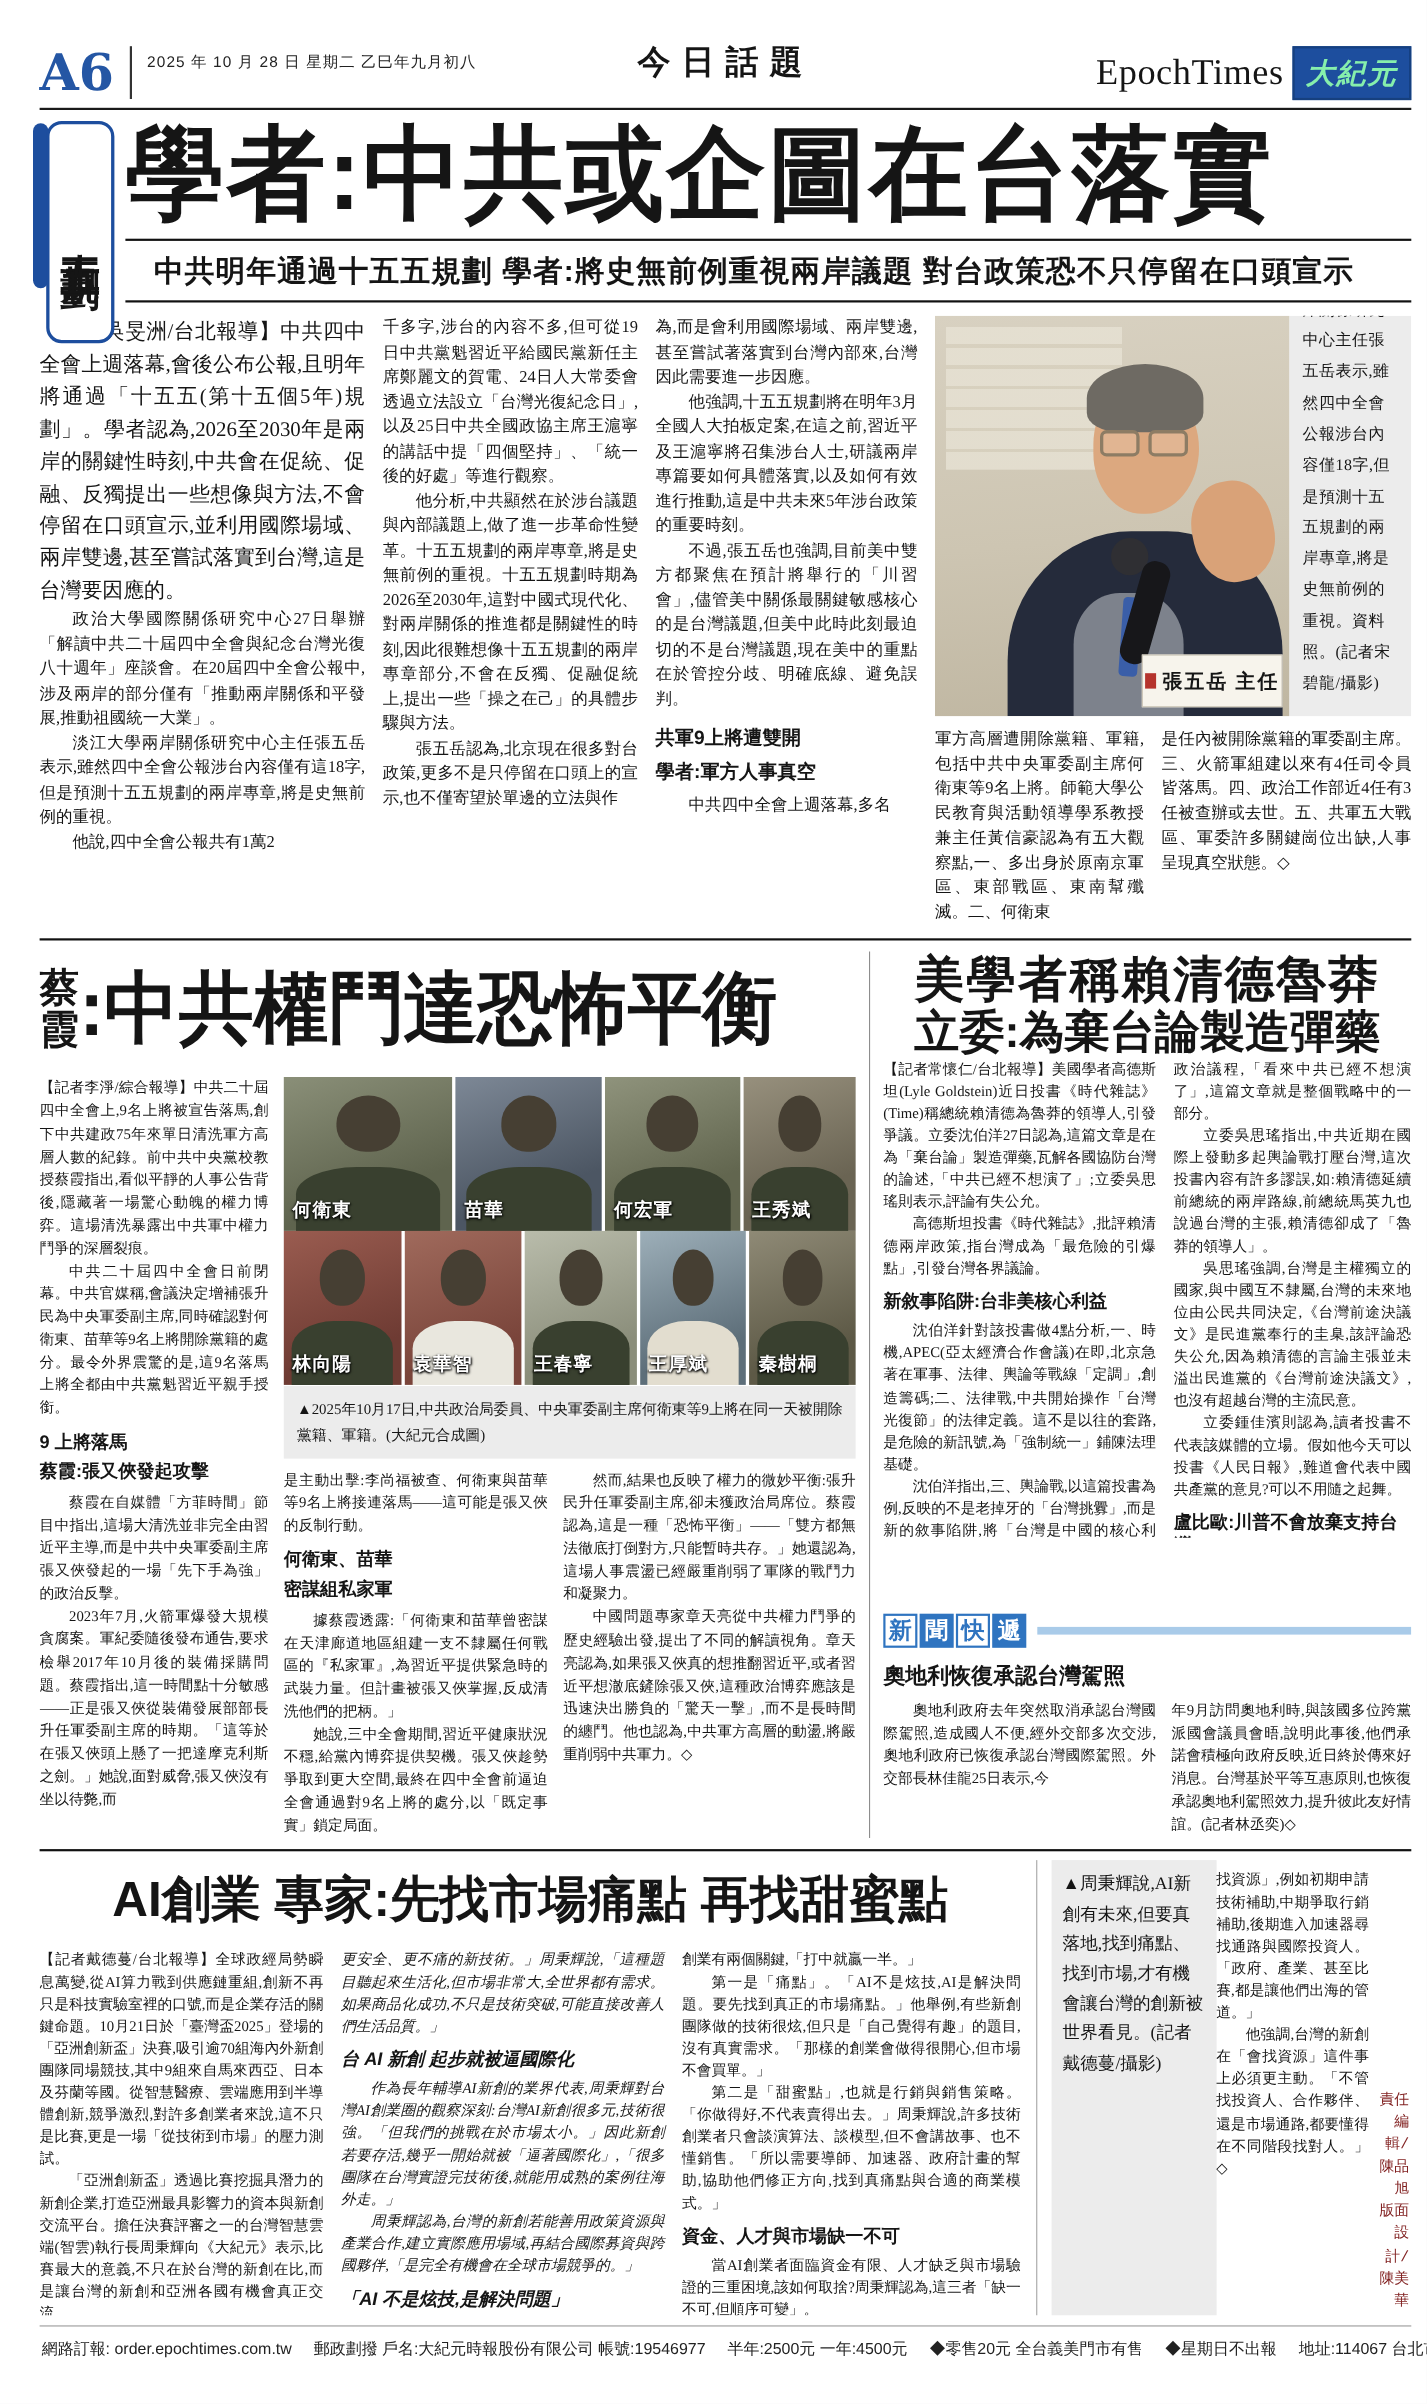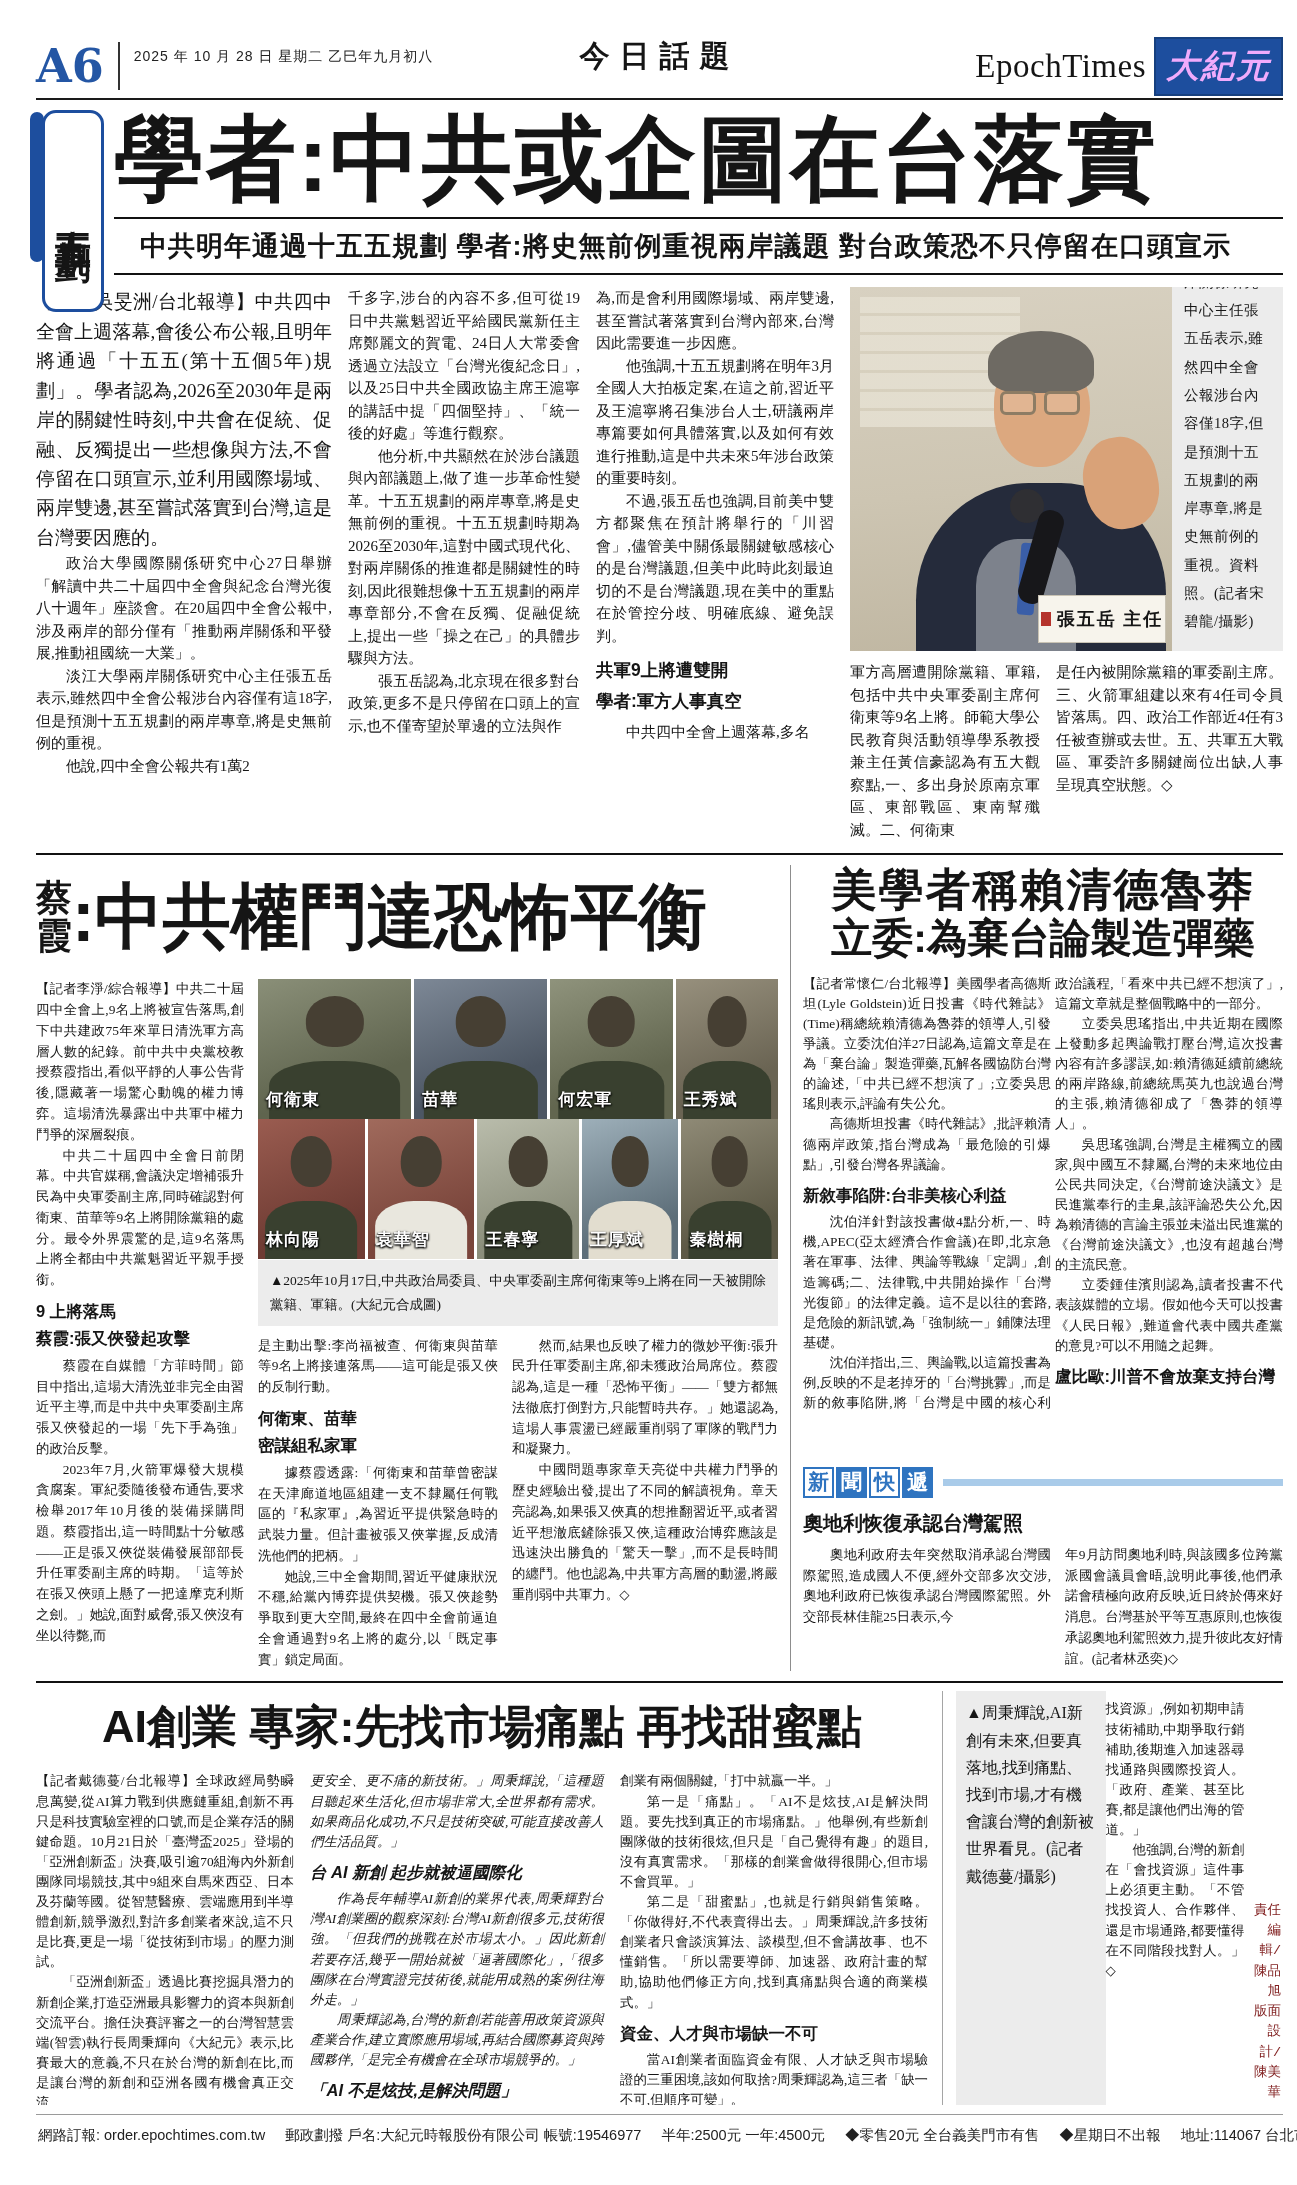"大紀元" .mast-zh { color: #f0abfc -> #86efac; font-size: 33px -> 26px }
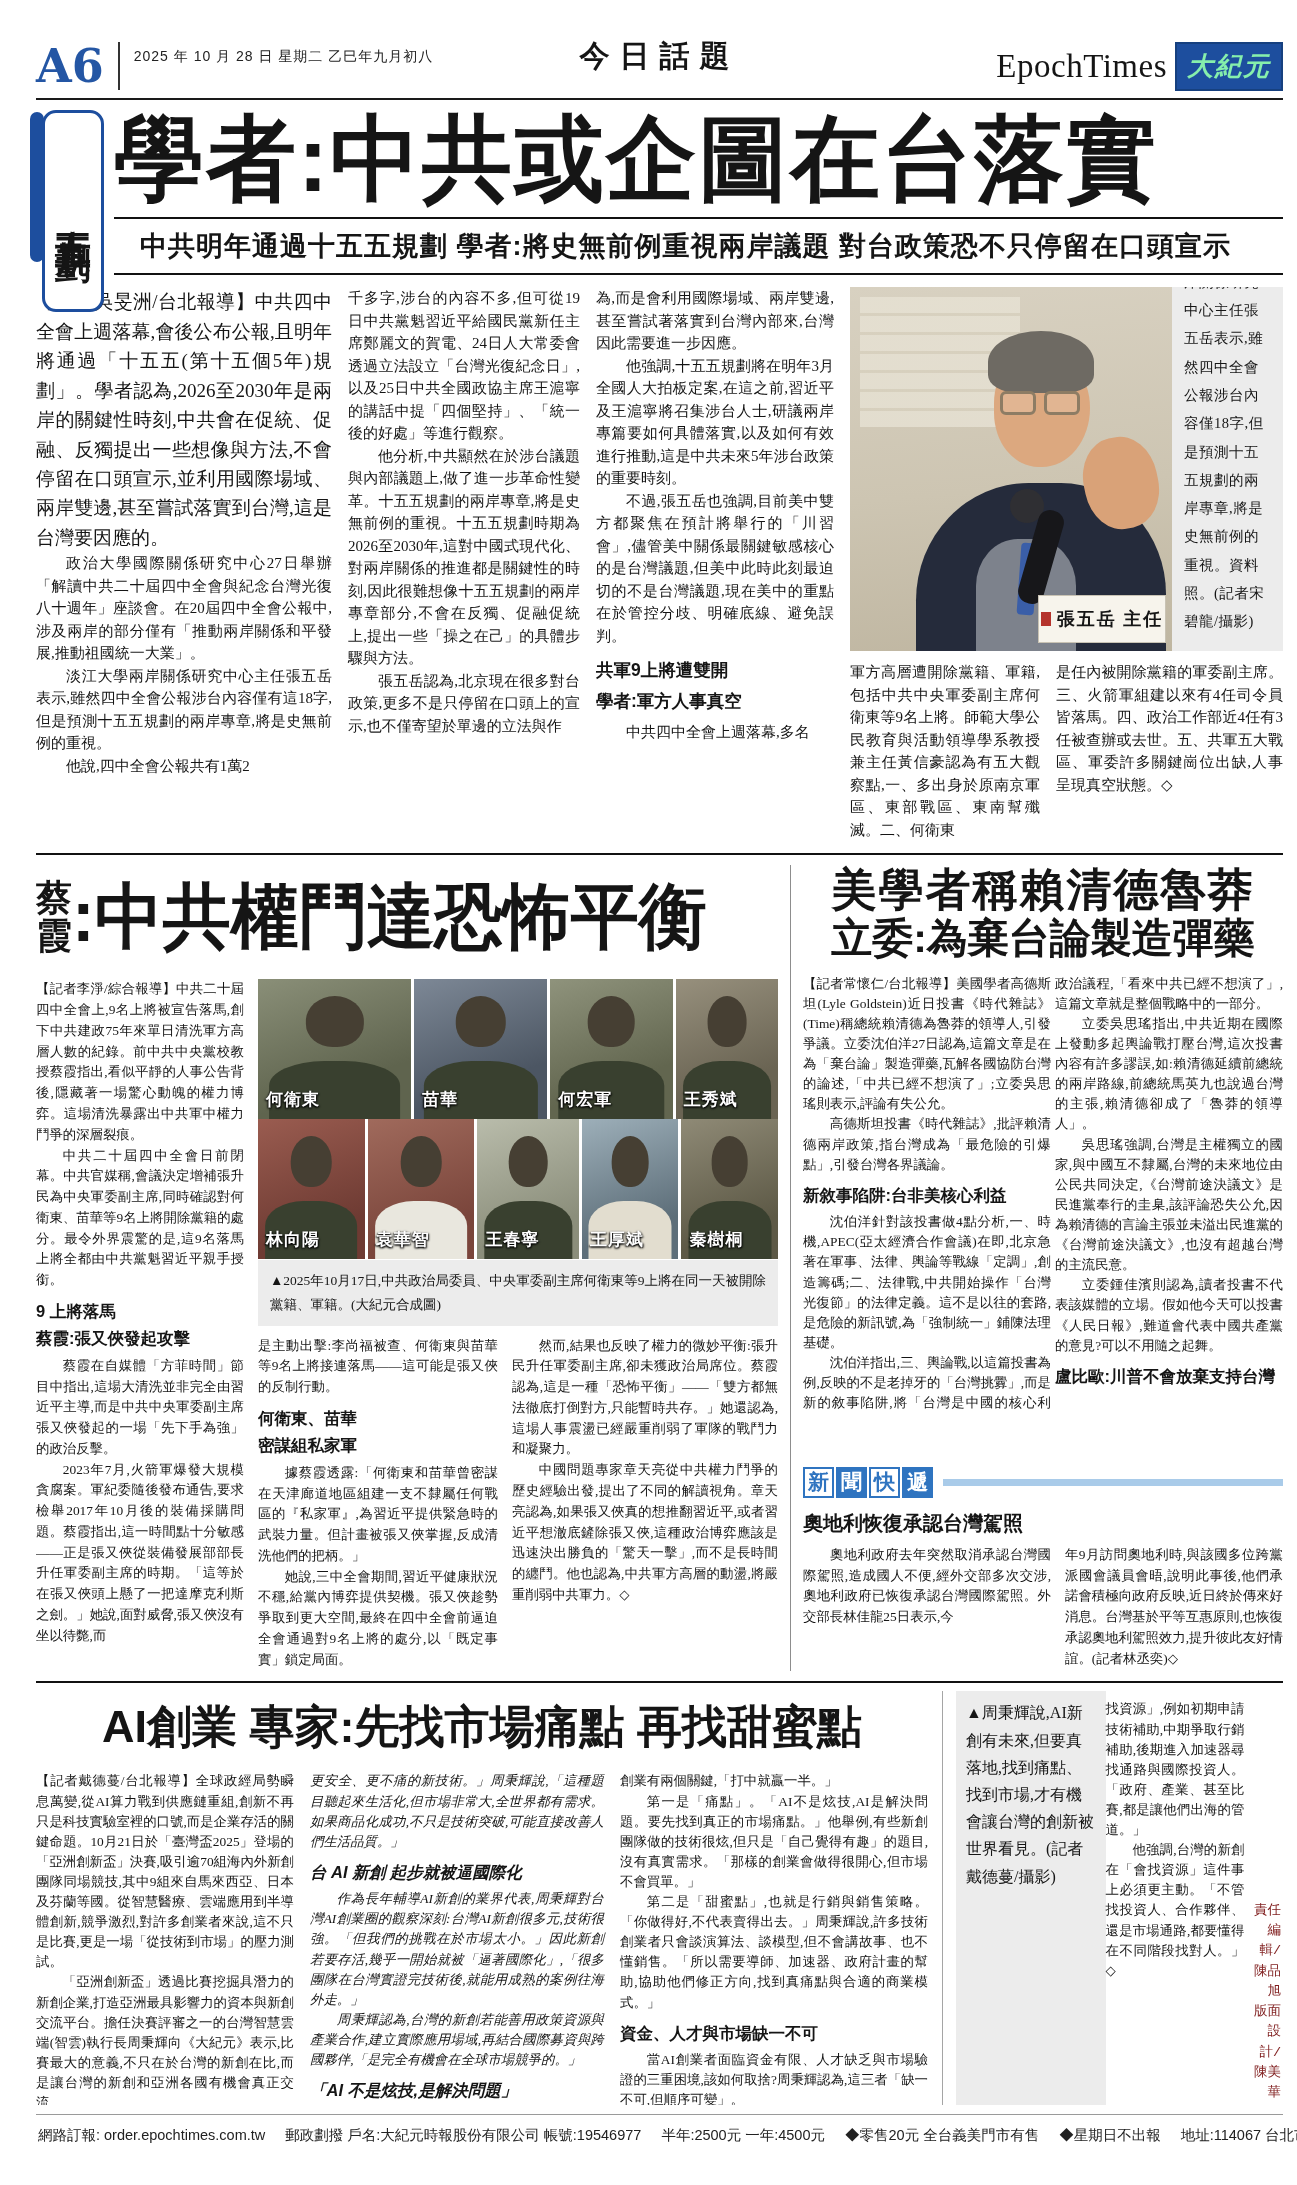"【記者常懷仁/台北報導】美國學者高德斯坦(Lyle" .art3-body { gap: 4px -> 16px; margin-top: 12px -> 0 }
